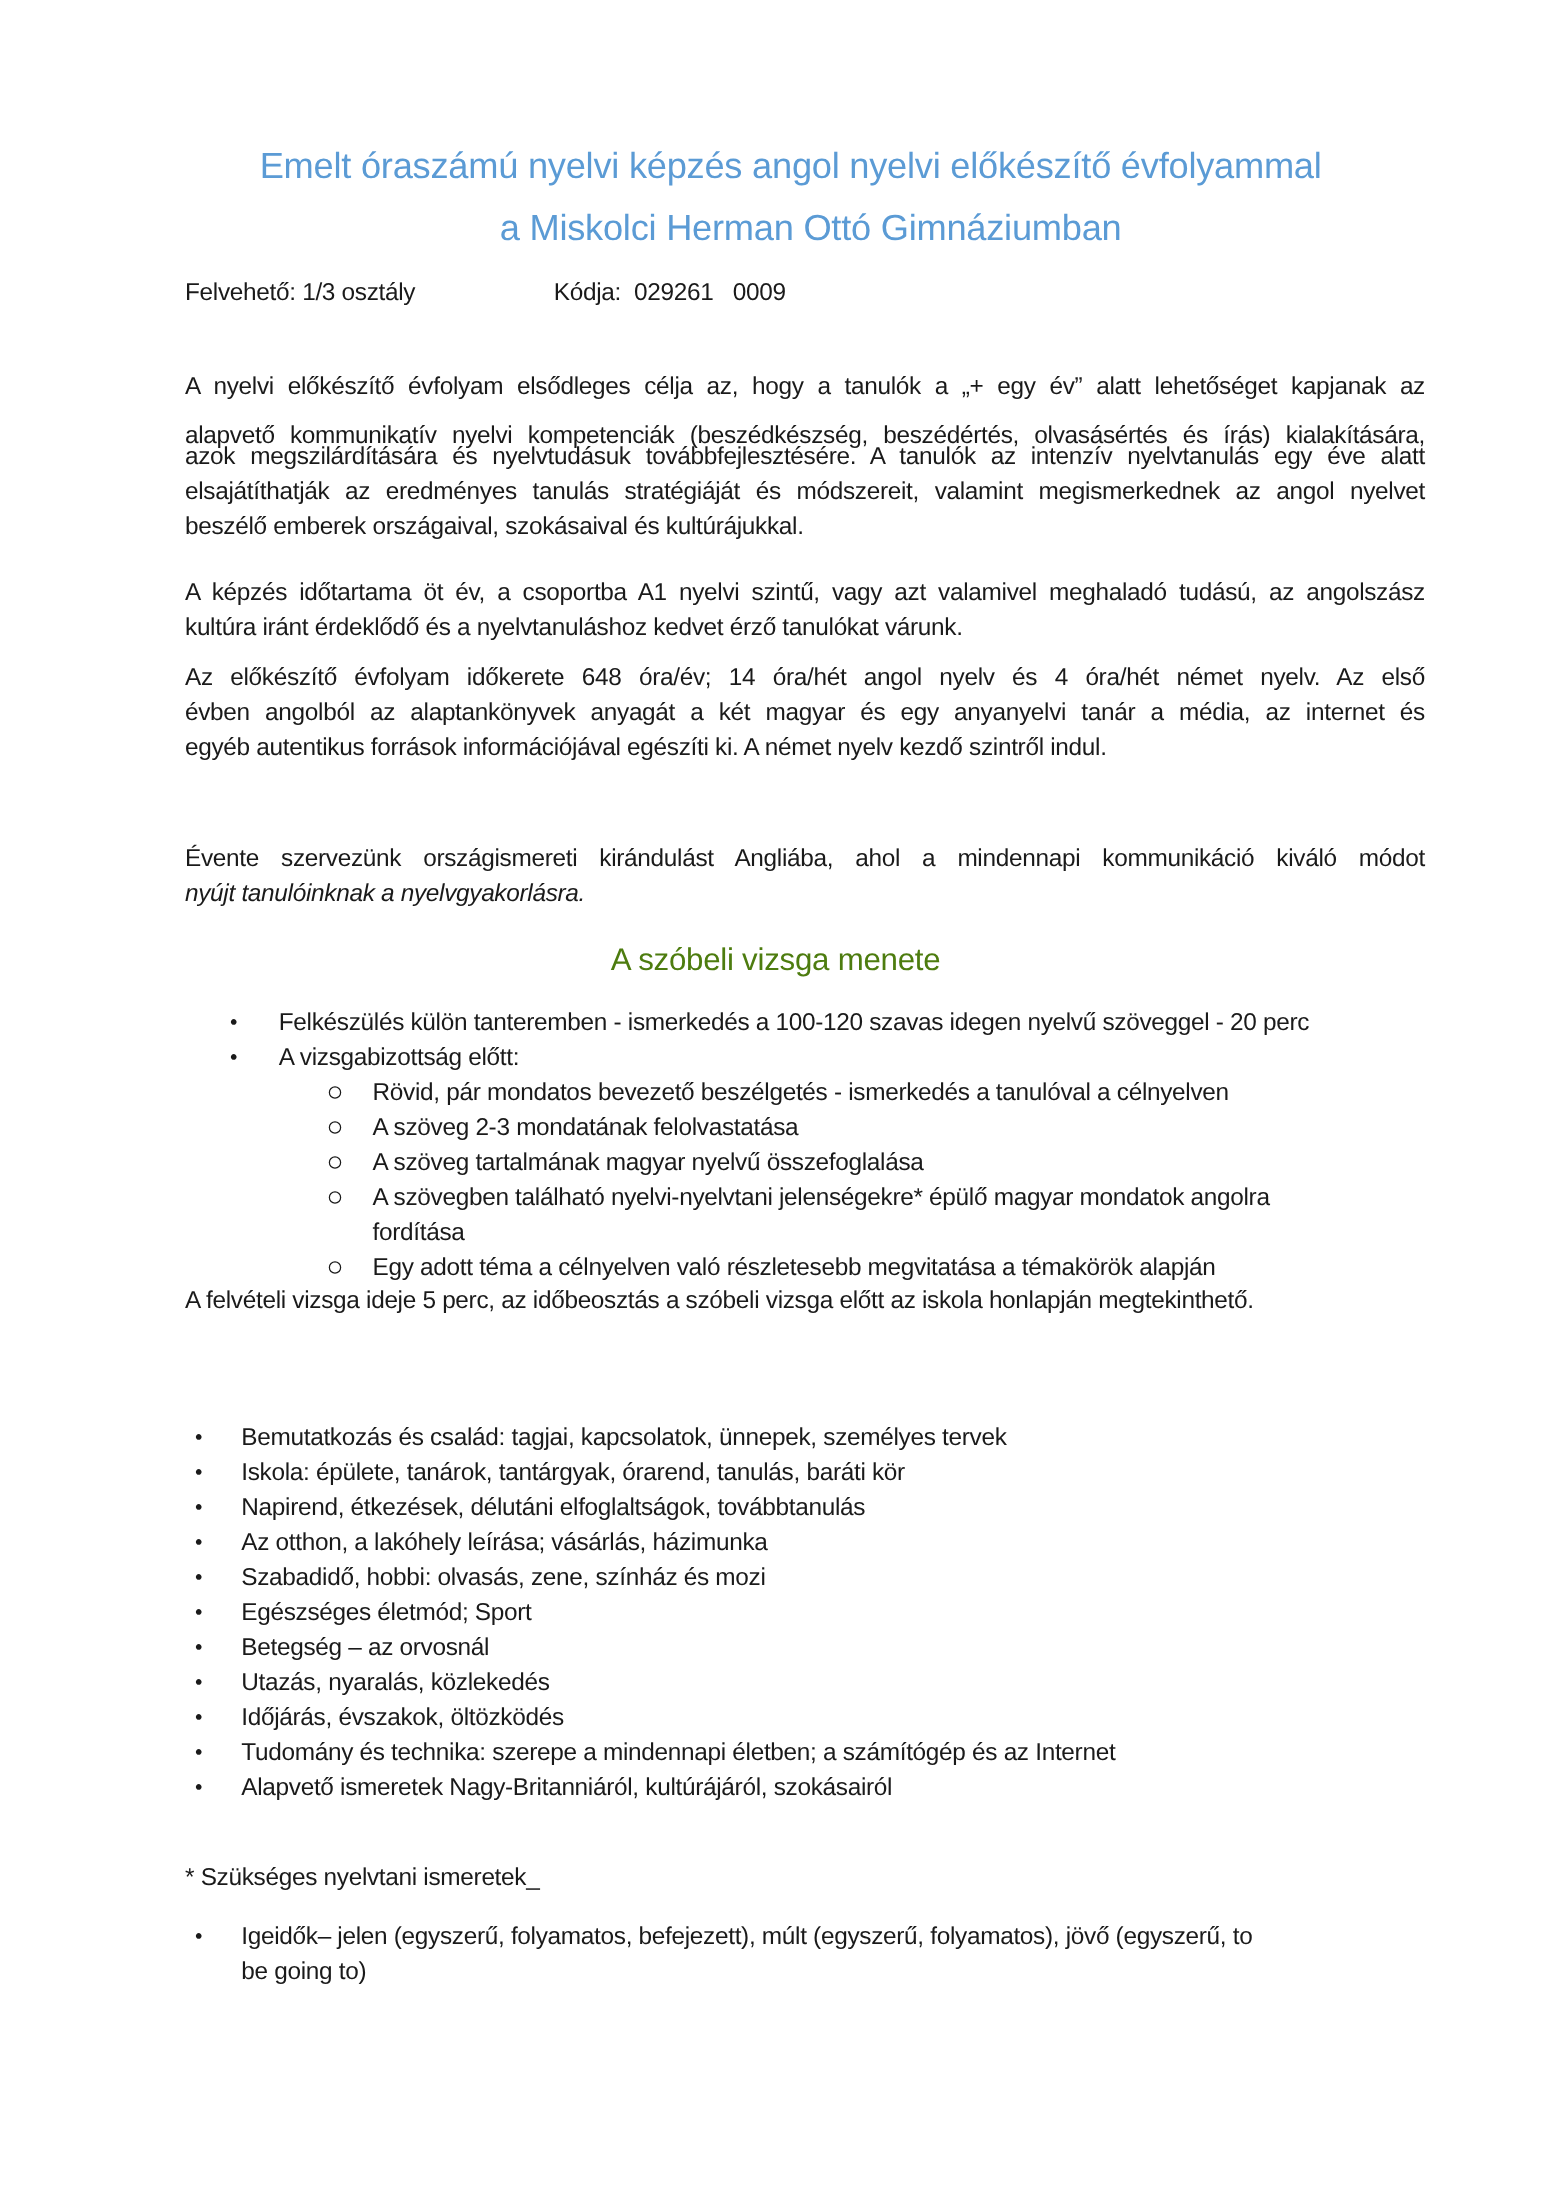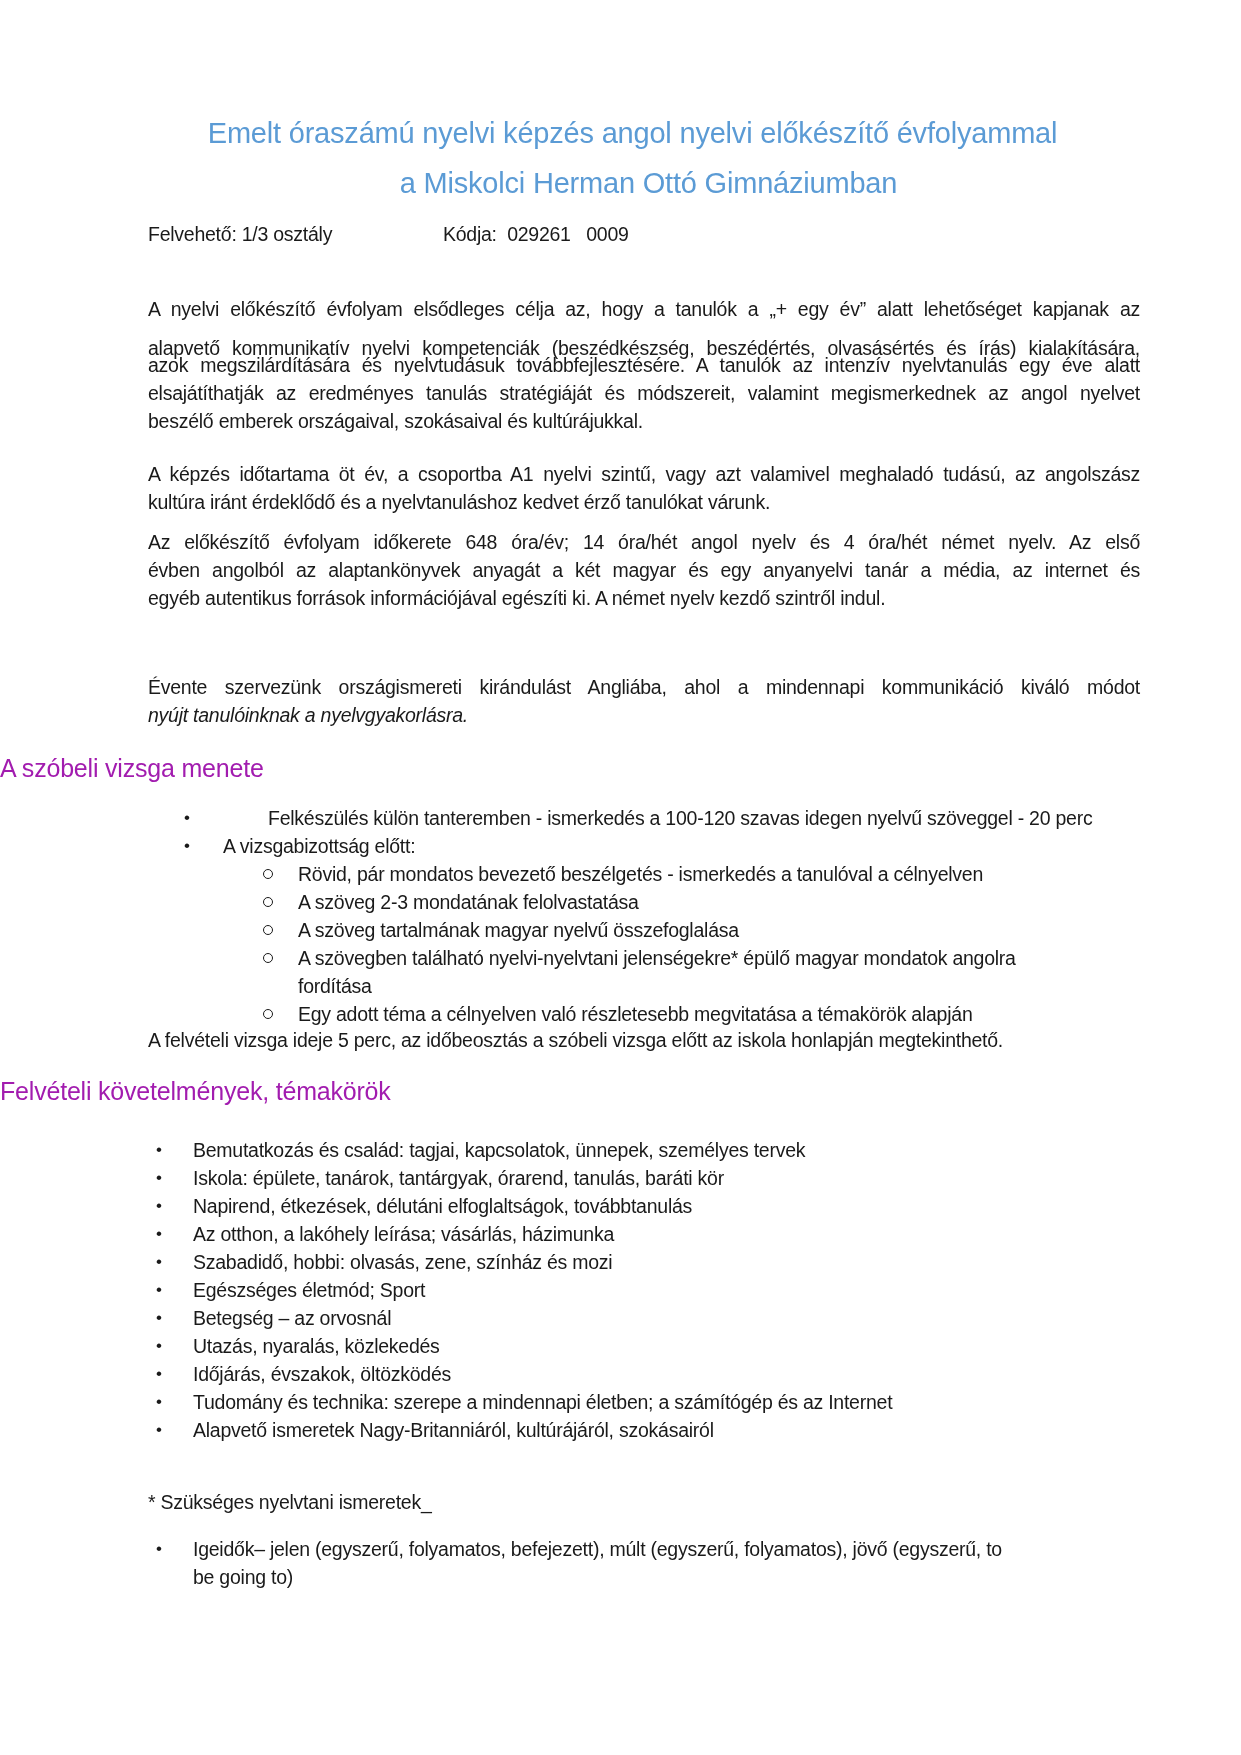"A szóbeli vizsga menete" .heading { color: #a21caf -> #4d7c0f; text-align: none -> center }
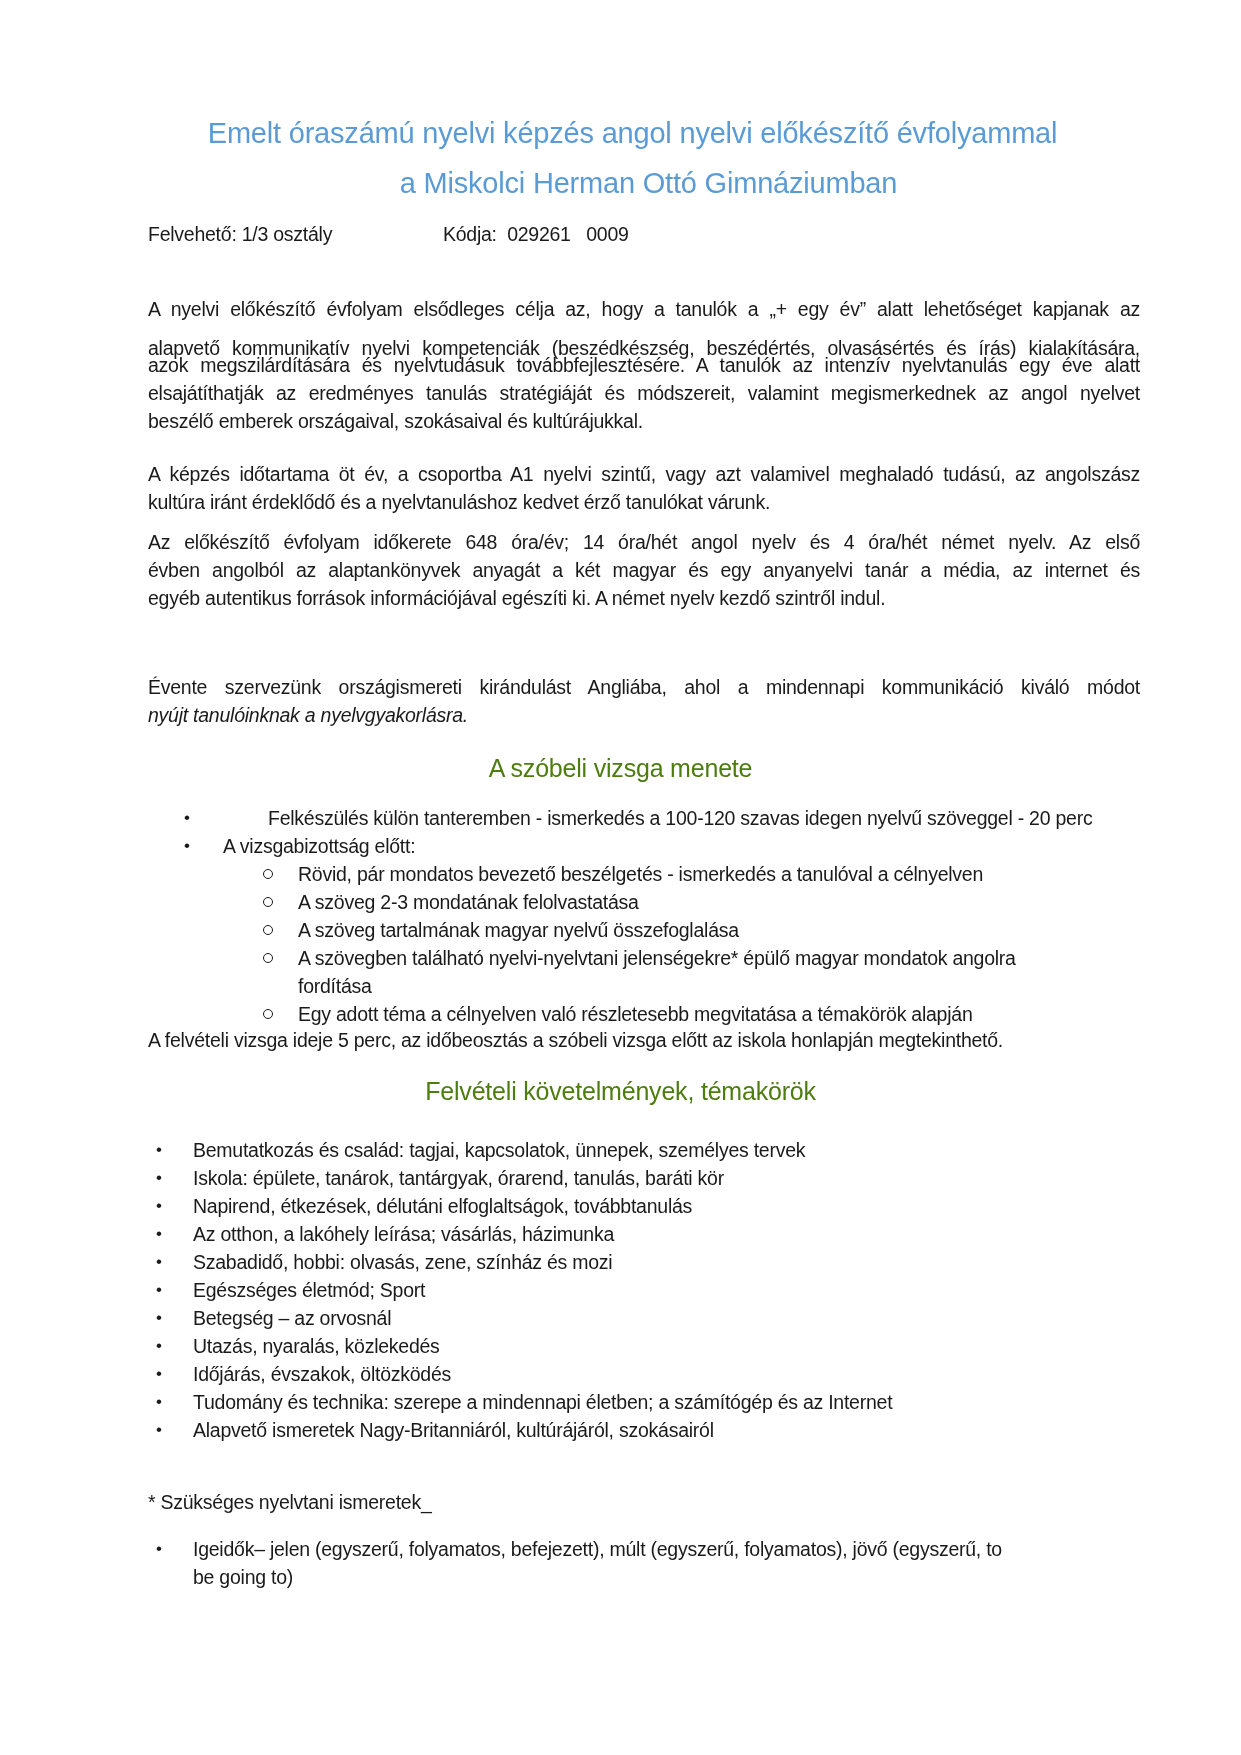"Felkészülés külön tanteremben -" span.line { margin-left: 45px -> none }
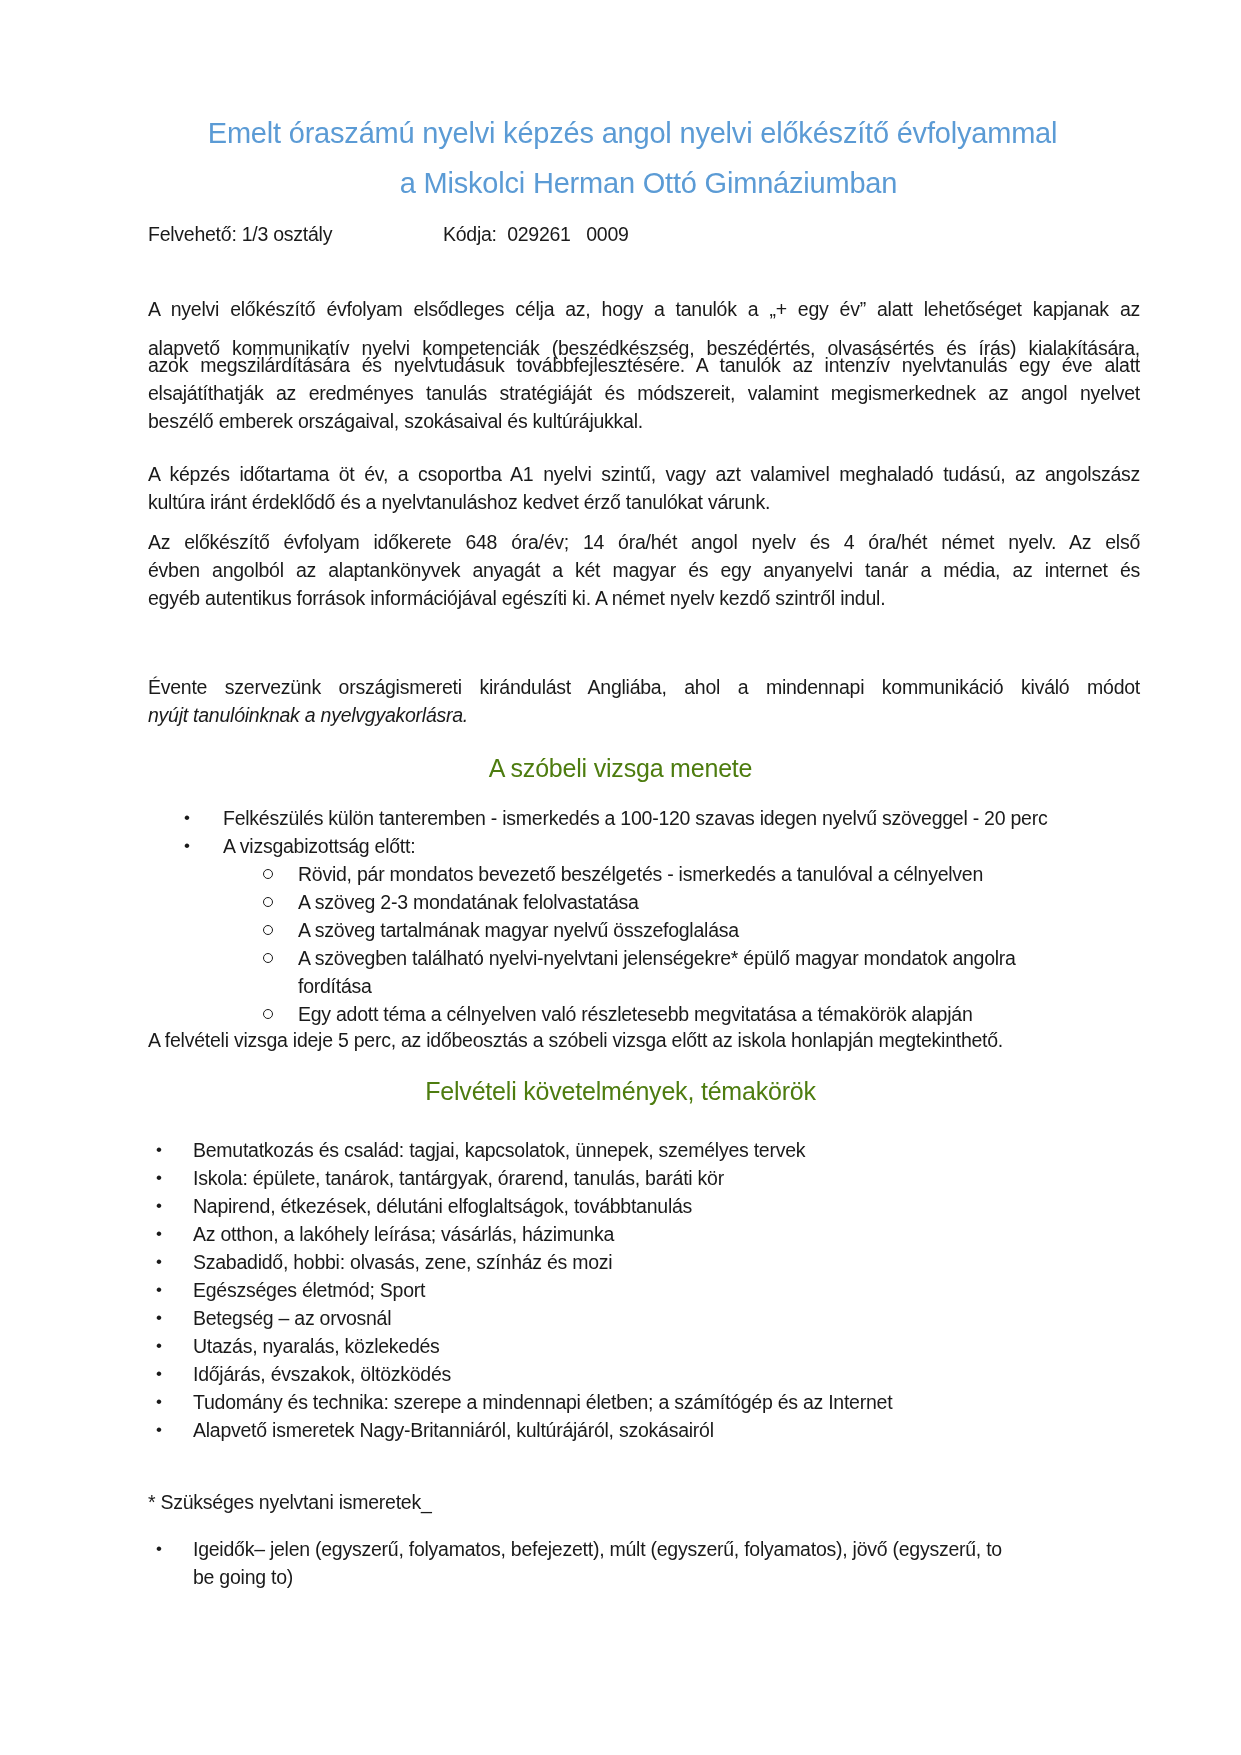"Felvételi követelmények, témakörök" div.heading { html: <div>Felvételi követelmények, témakörök</div> -> none }
